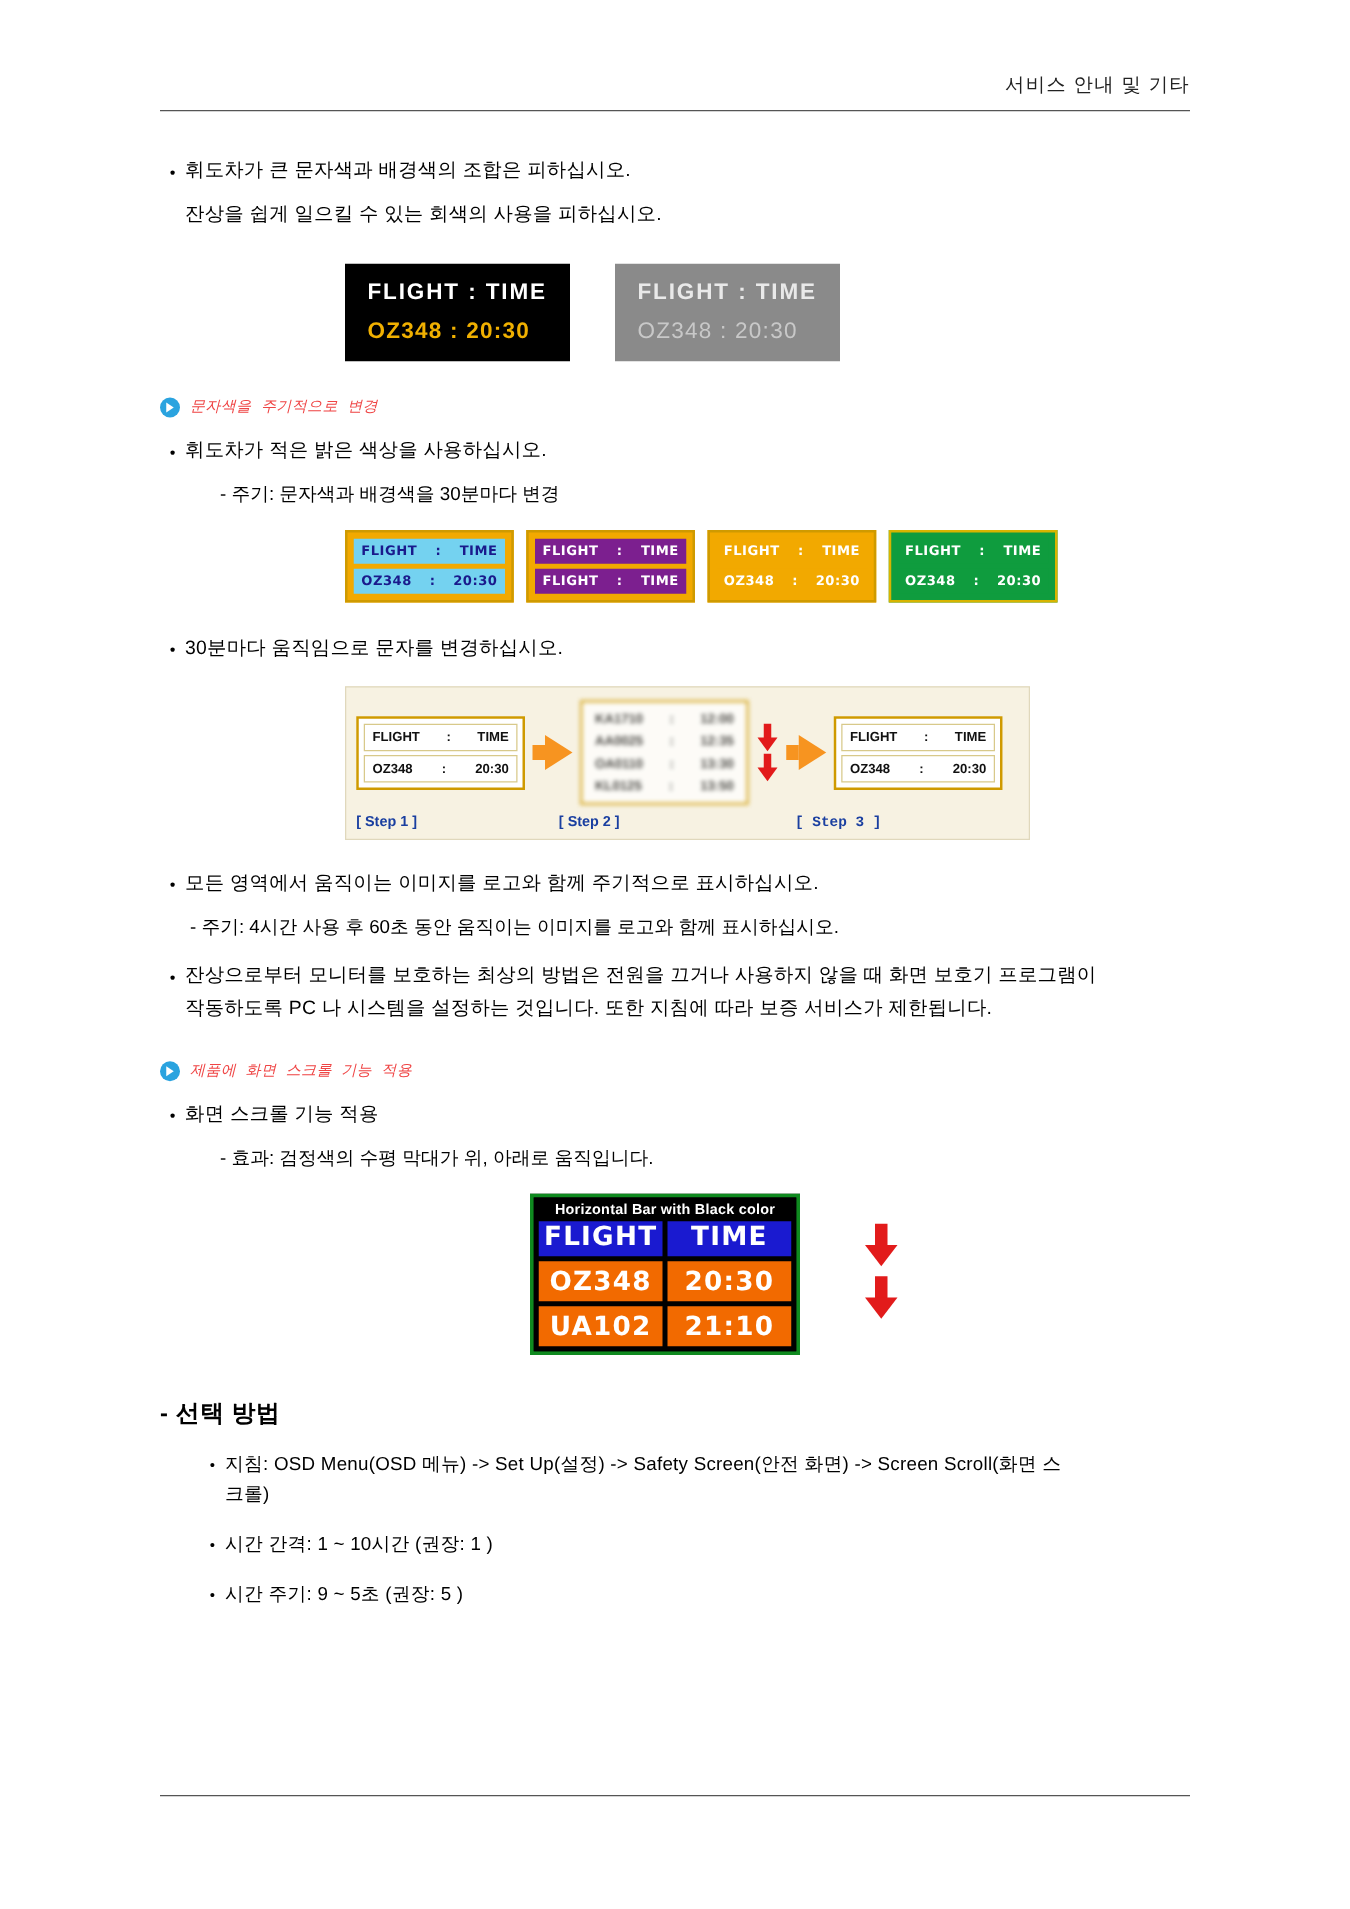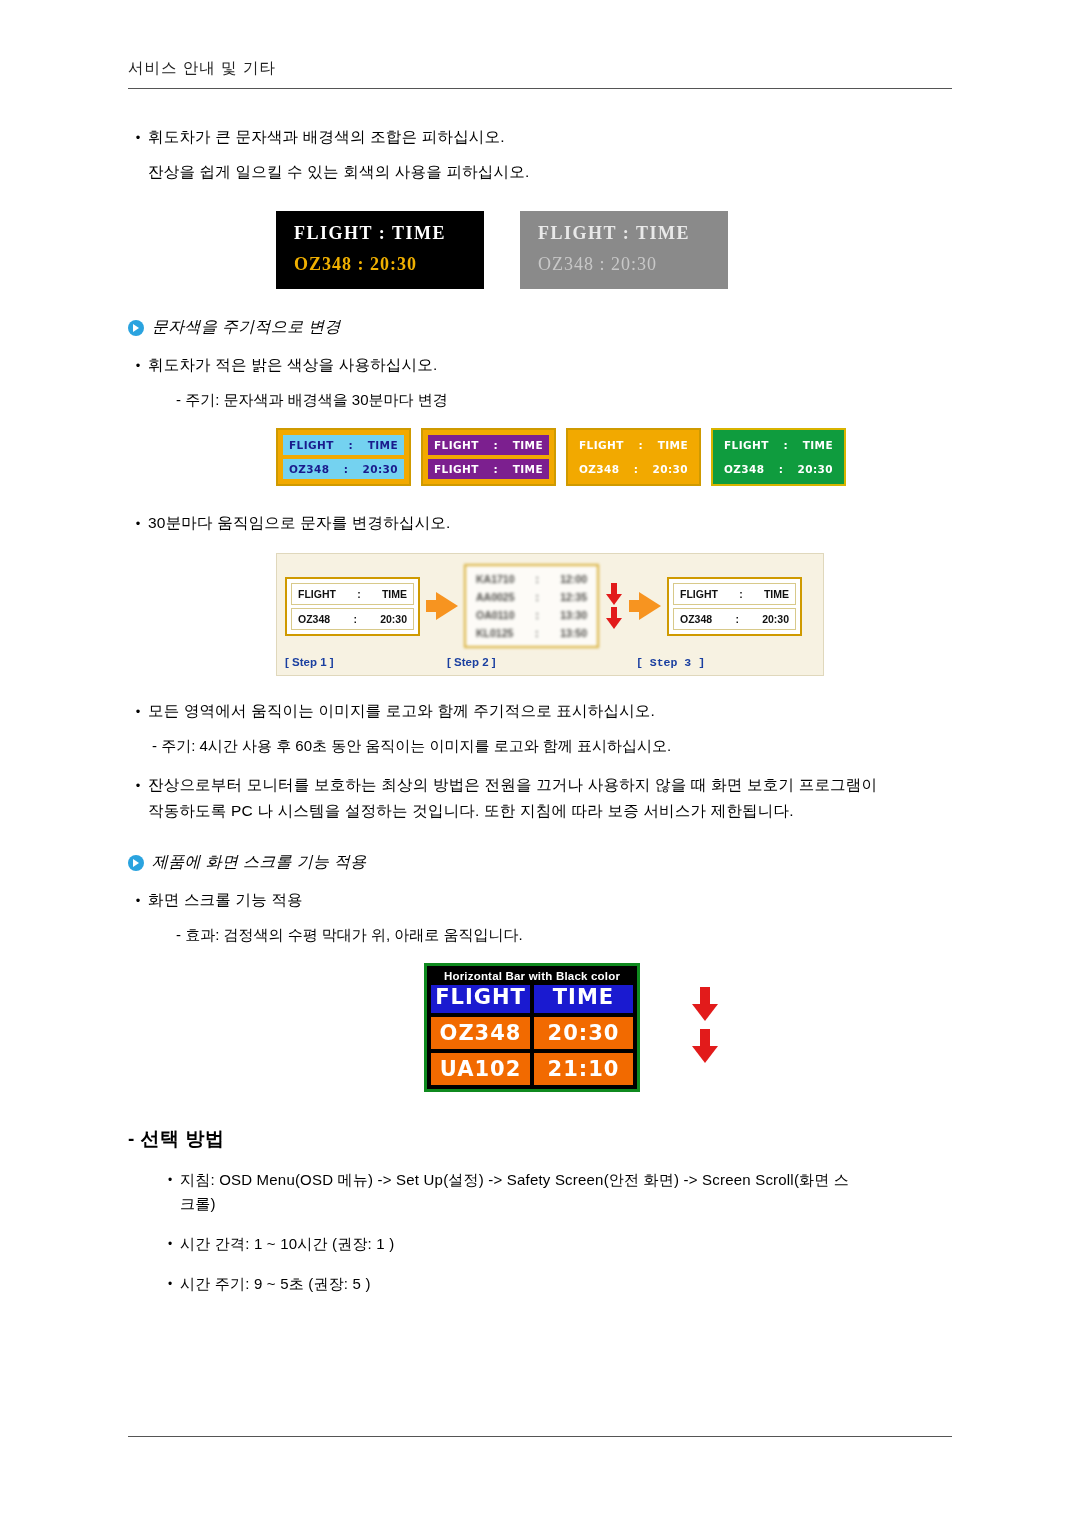"서비스 안내 및 기타" .header { text-align: left -> right }
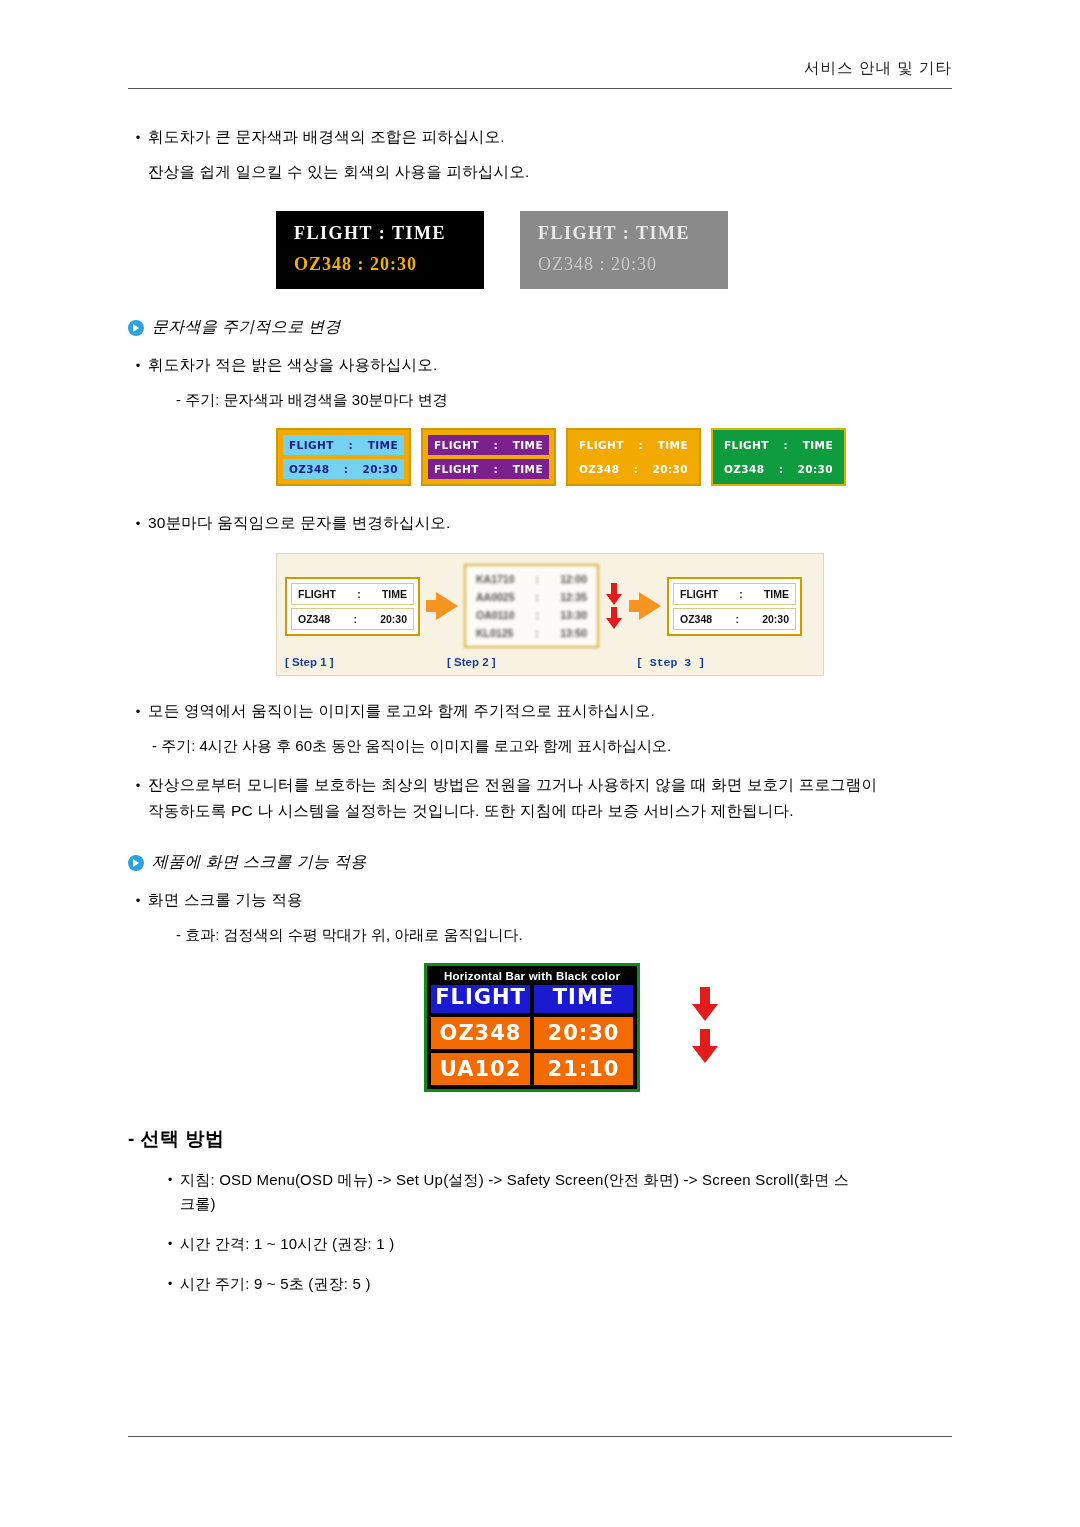"FLIGHT : TIME" .board { font-family: Liberation Serif, serif -> Liberation Sans, sans-serif; width: 208px -> 180px }
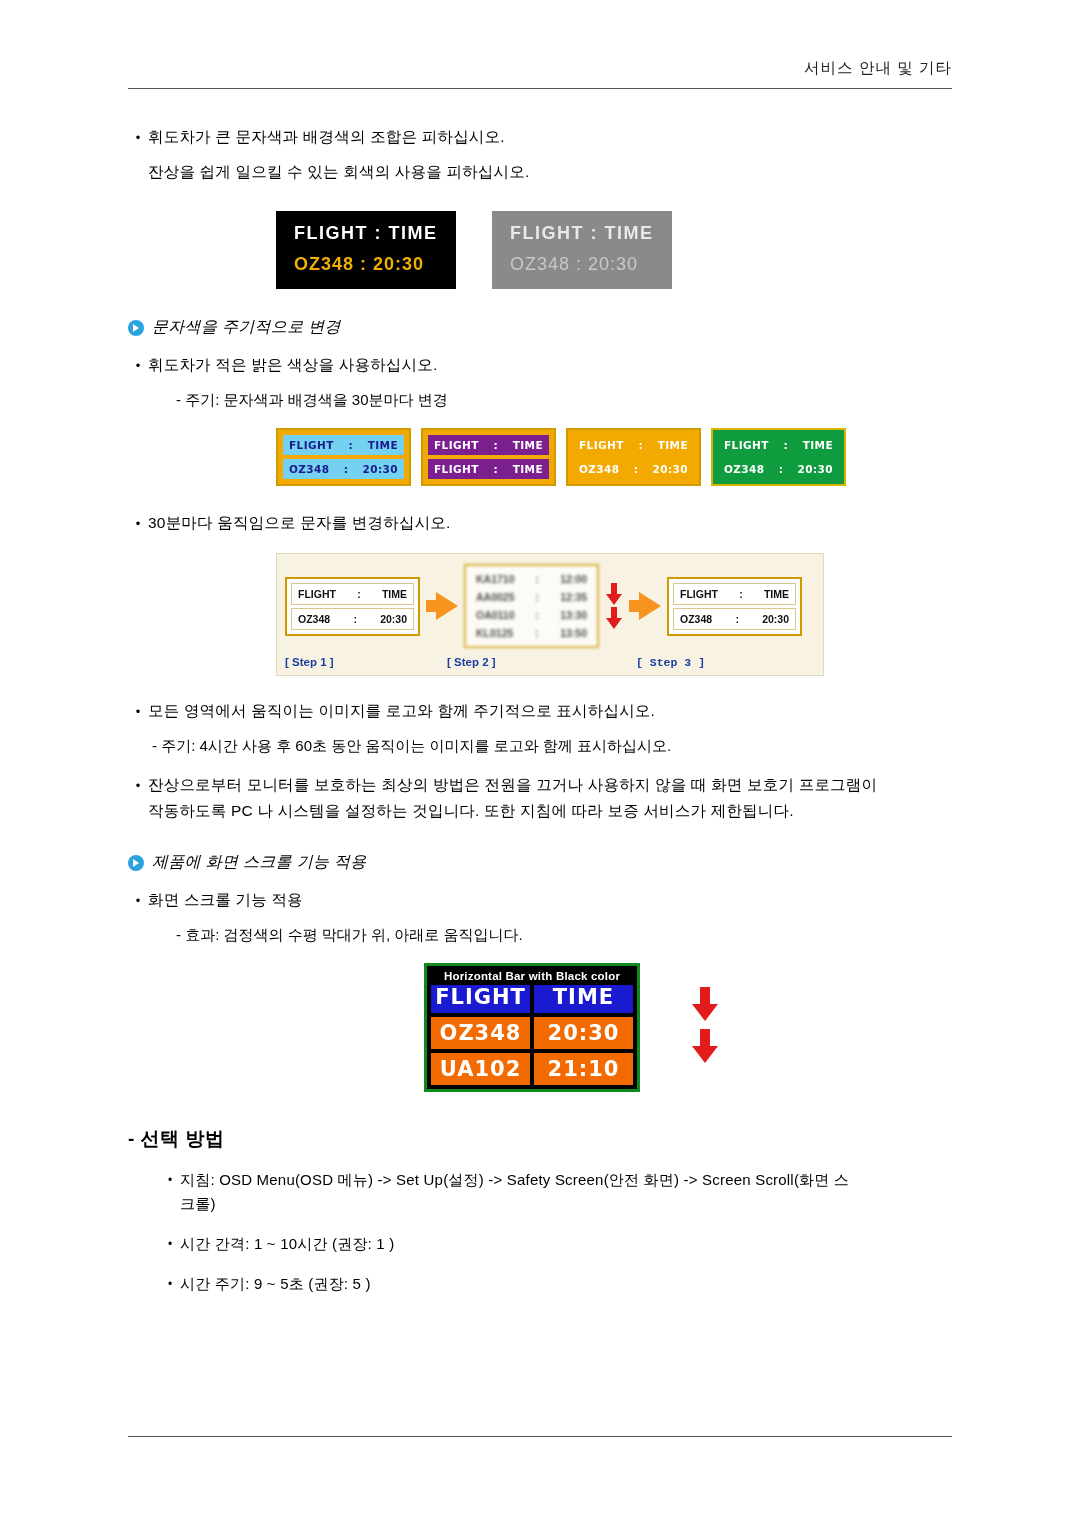"문자색을 주기적으로 변경" .section-head-text { color: #000000 -> #ef4444; font-family: none -> Liberation Mono, monospace; font-size: 16px -> 12px }
